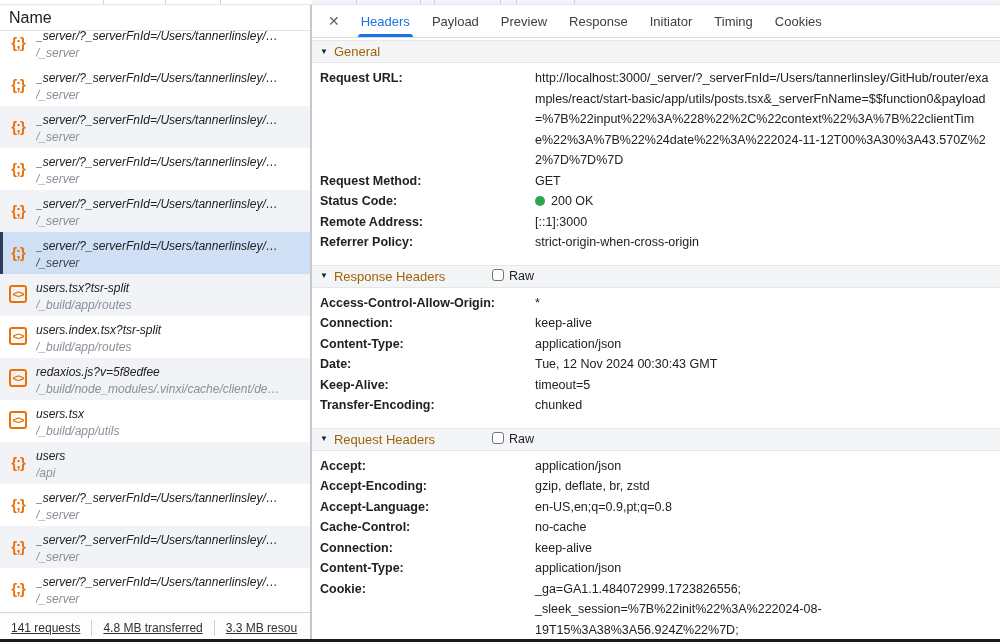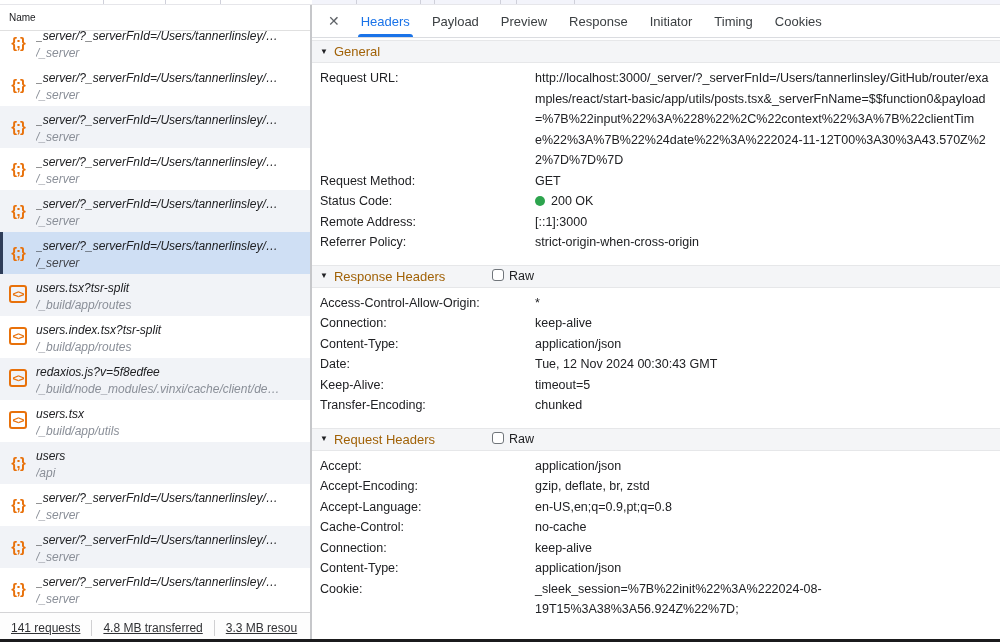"Name" .name-header { font-size: 10px -> 16px }
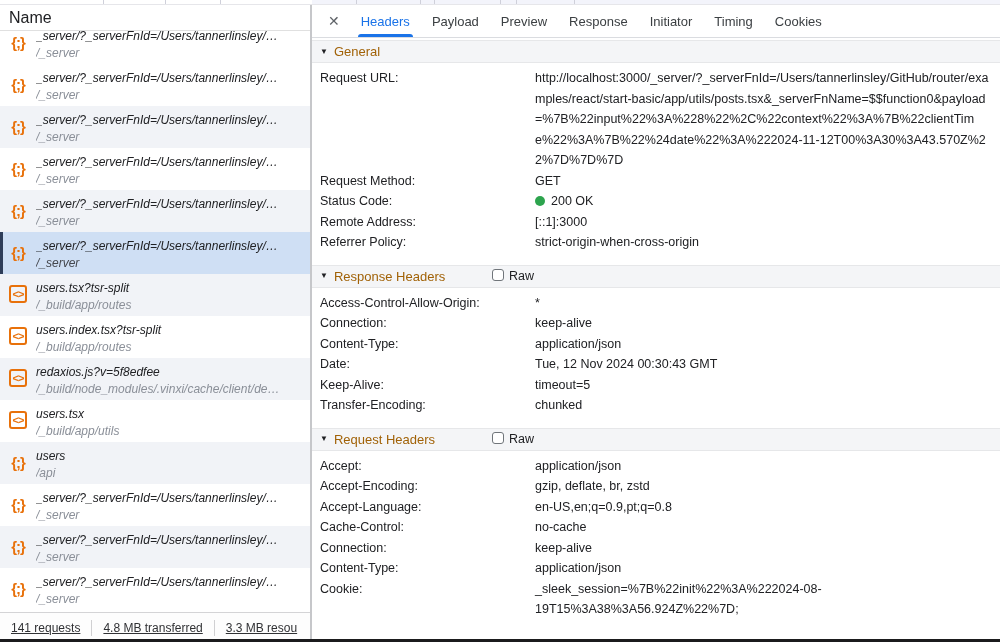"Request URL:" .hlabel { font-weight: none -> bold }
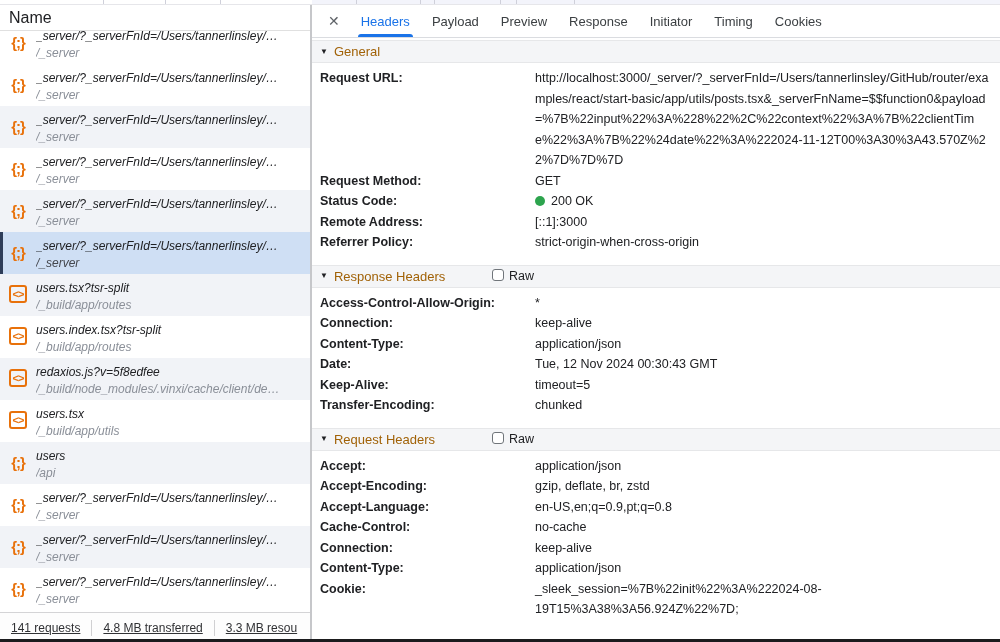"_ga=GA1.1.484072999.1723826556;" div.vline { html: none -> <div>_ga=GA1.1.484072999.1723826556;</div> }
